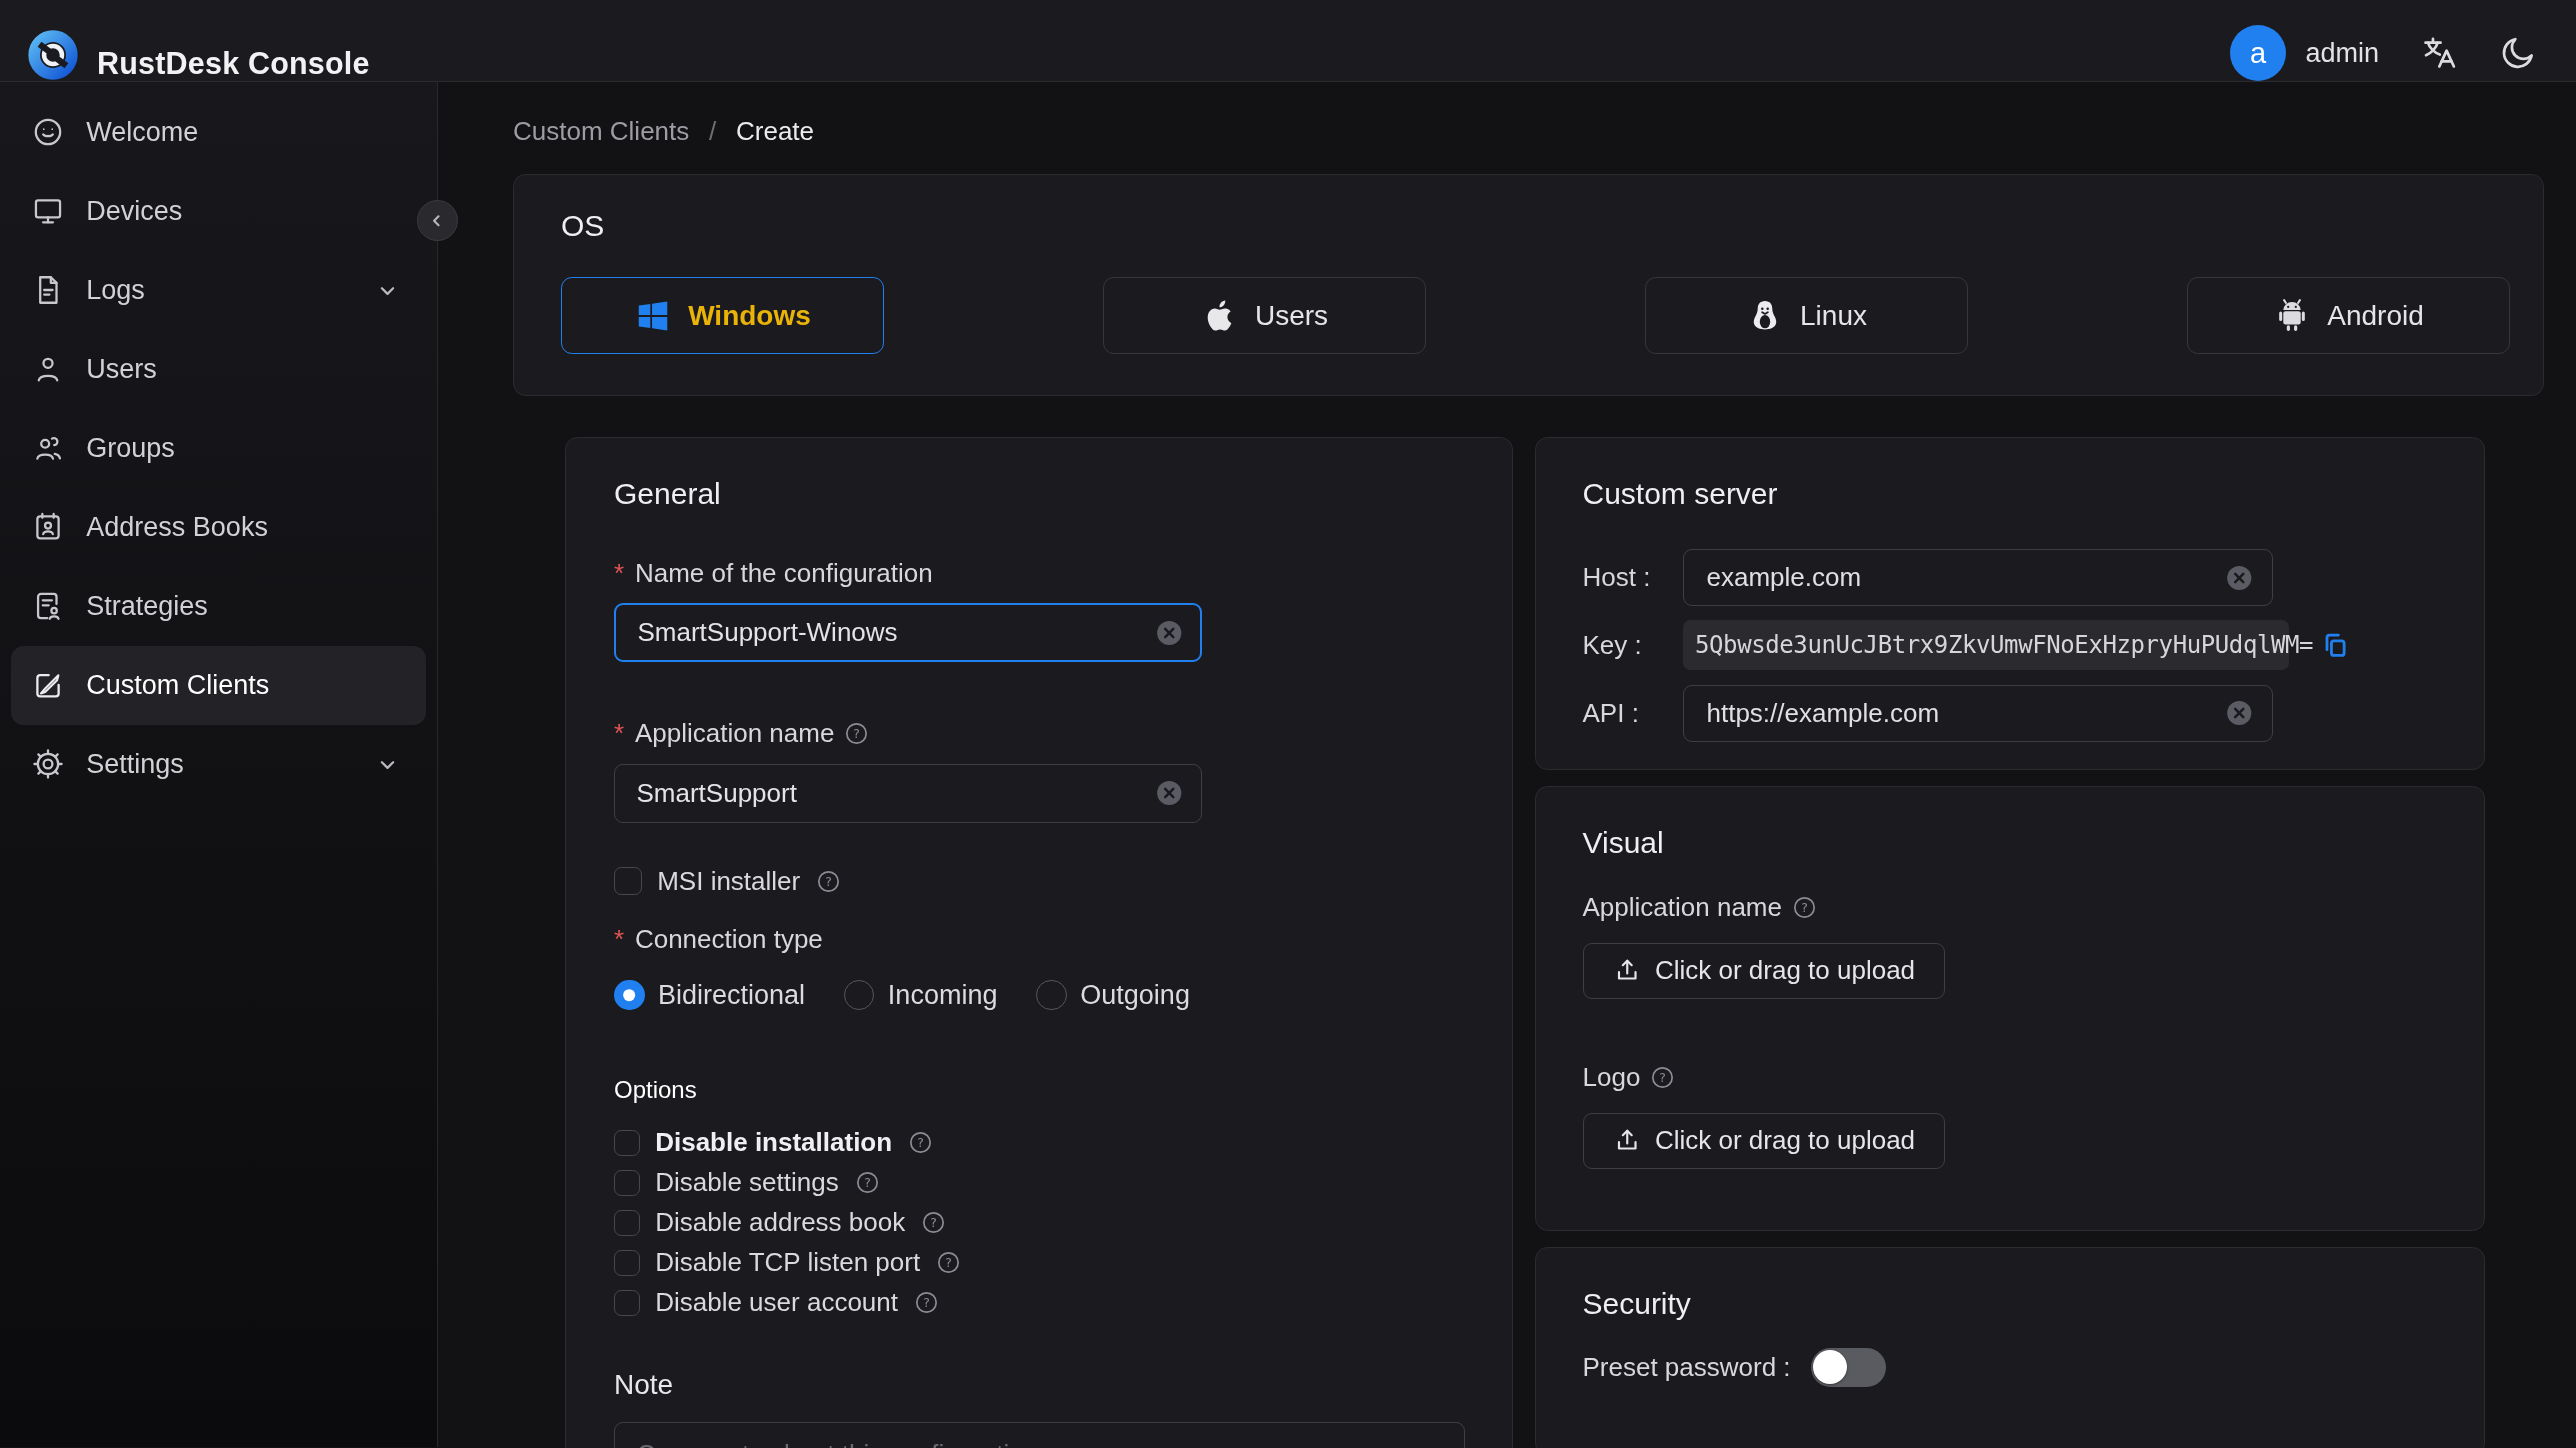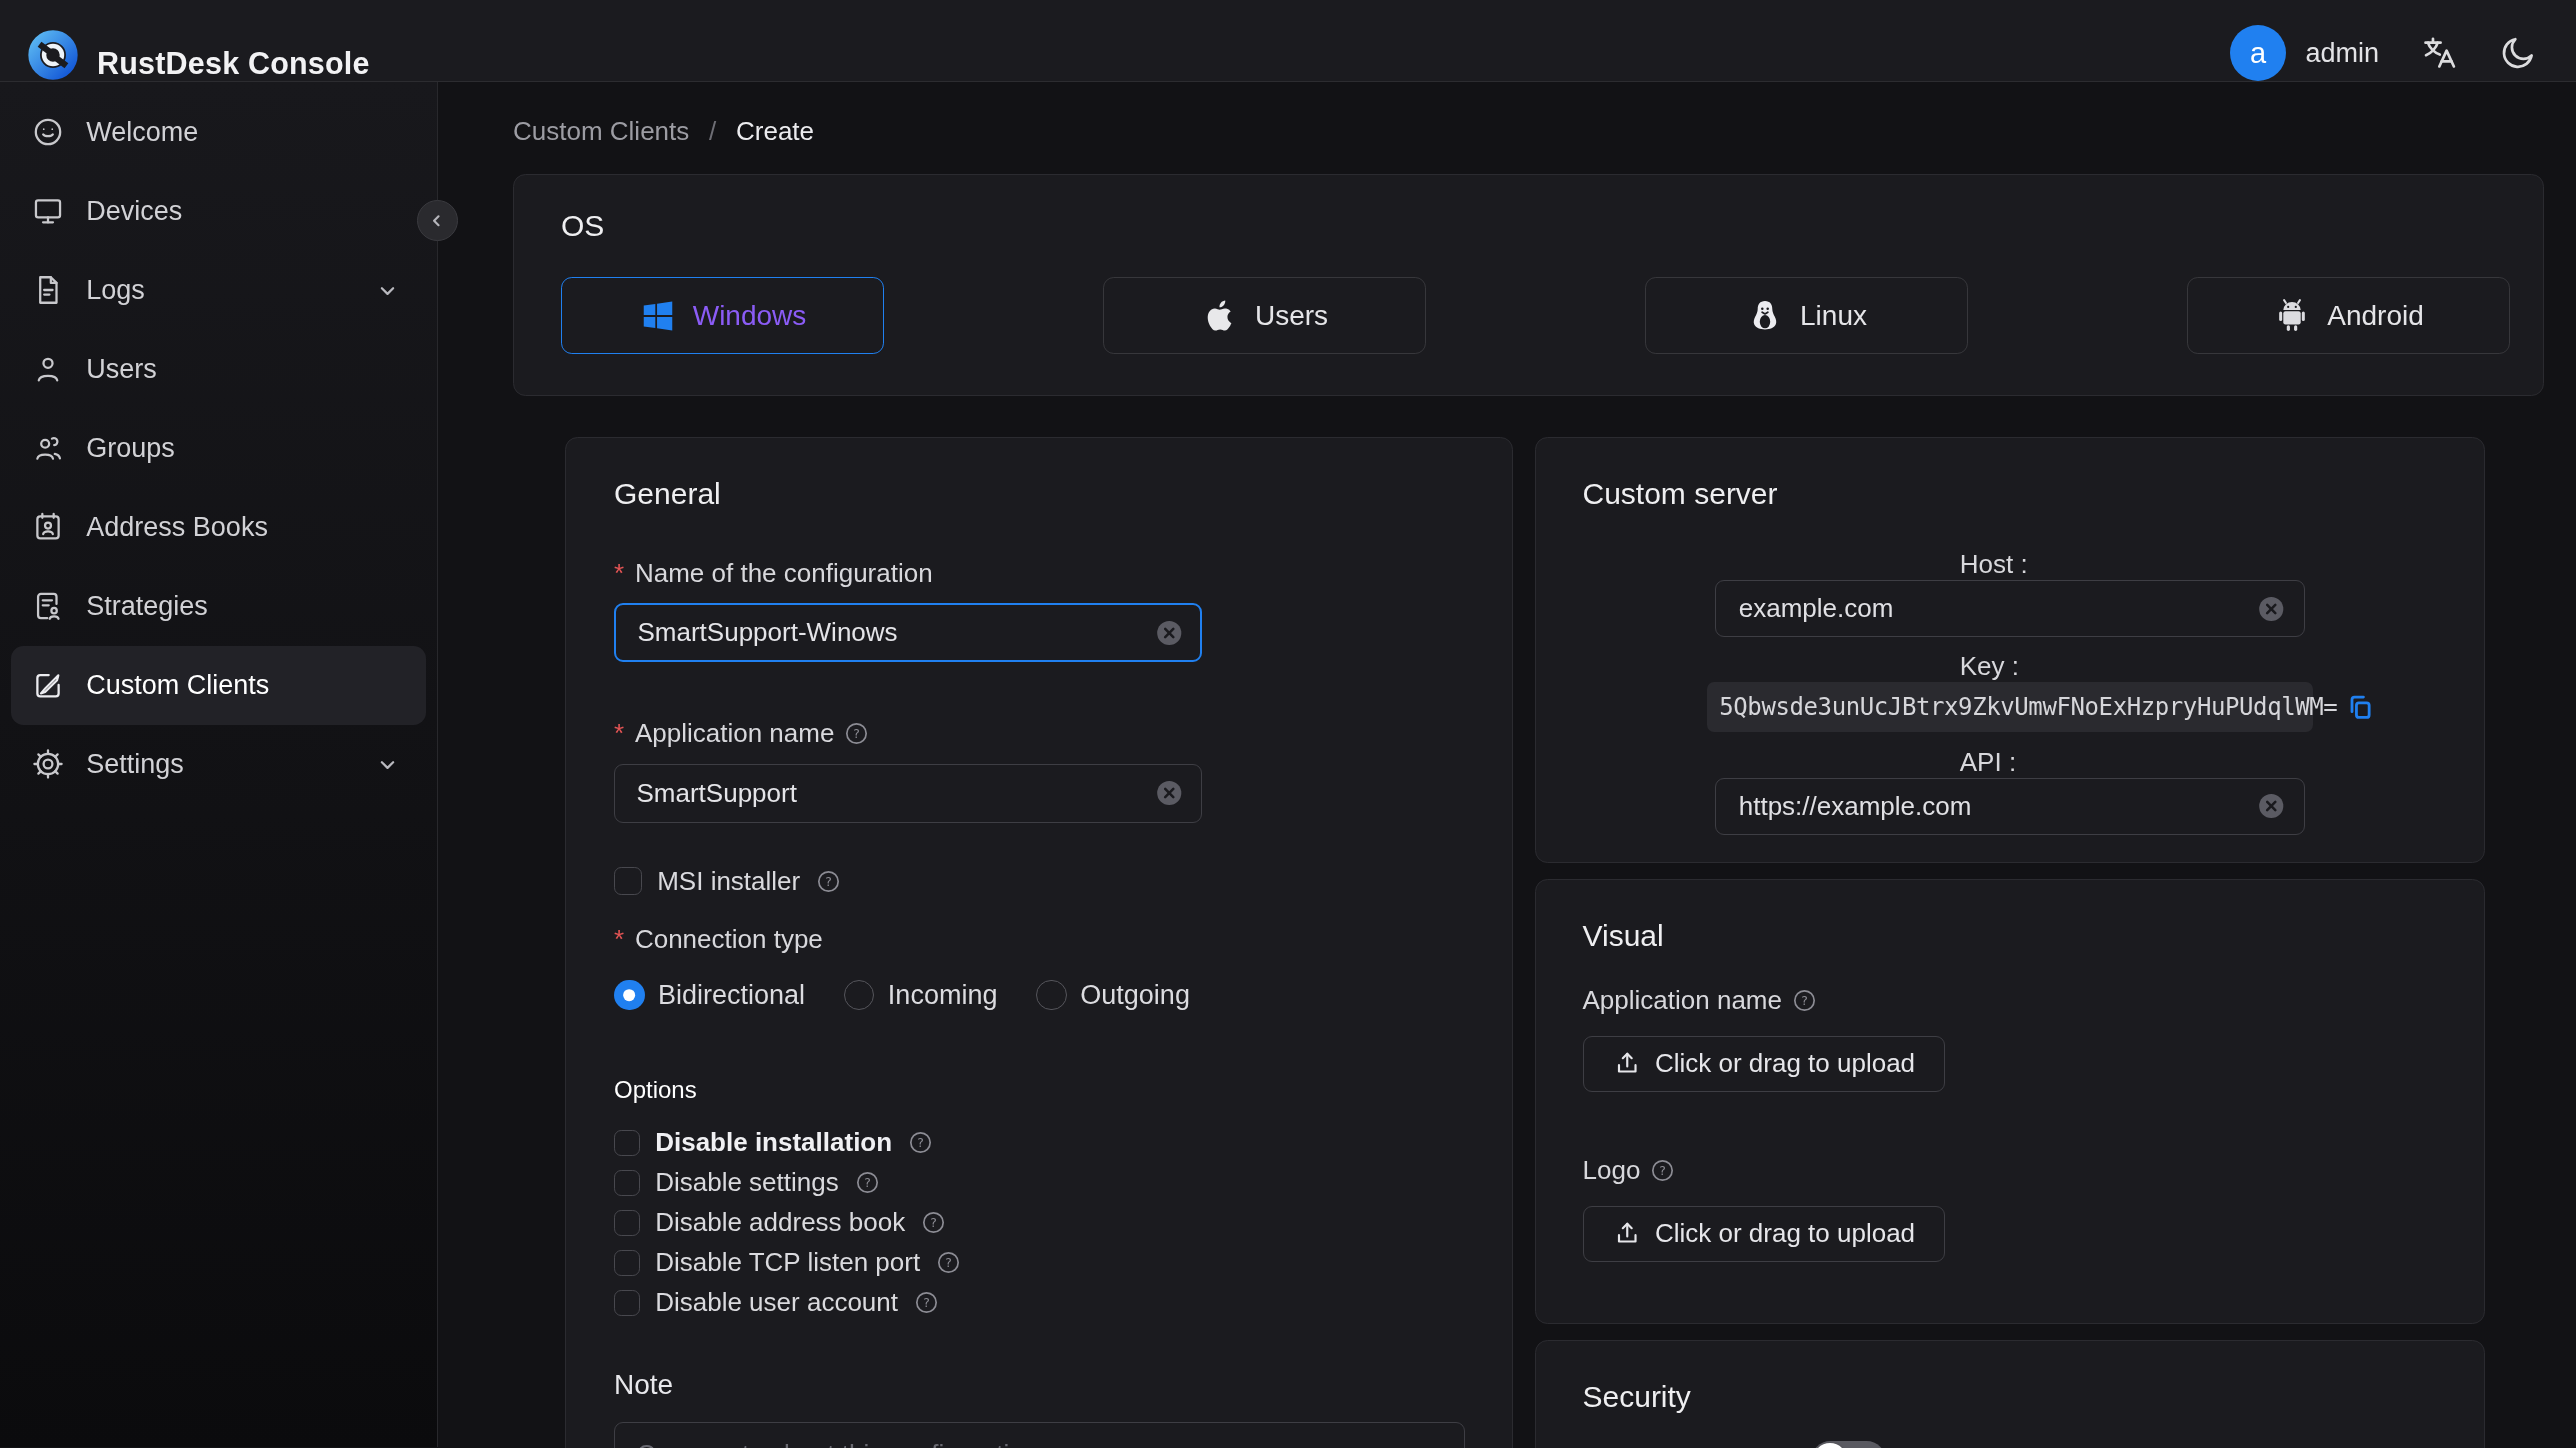"Windows" .os-btn.selected { color: #8b5cf6 -> #eab308; font-weight: none -> bold }
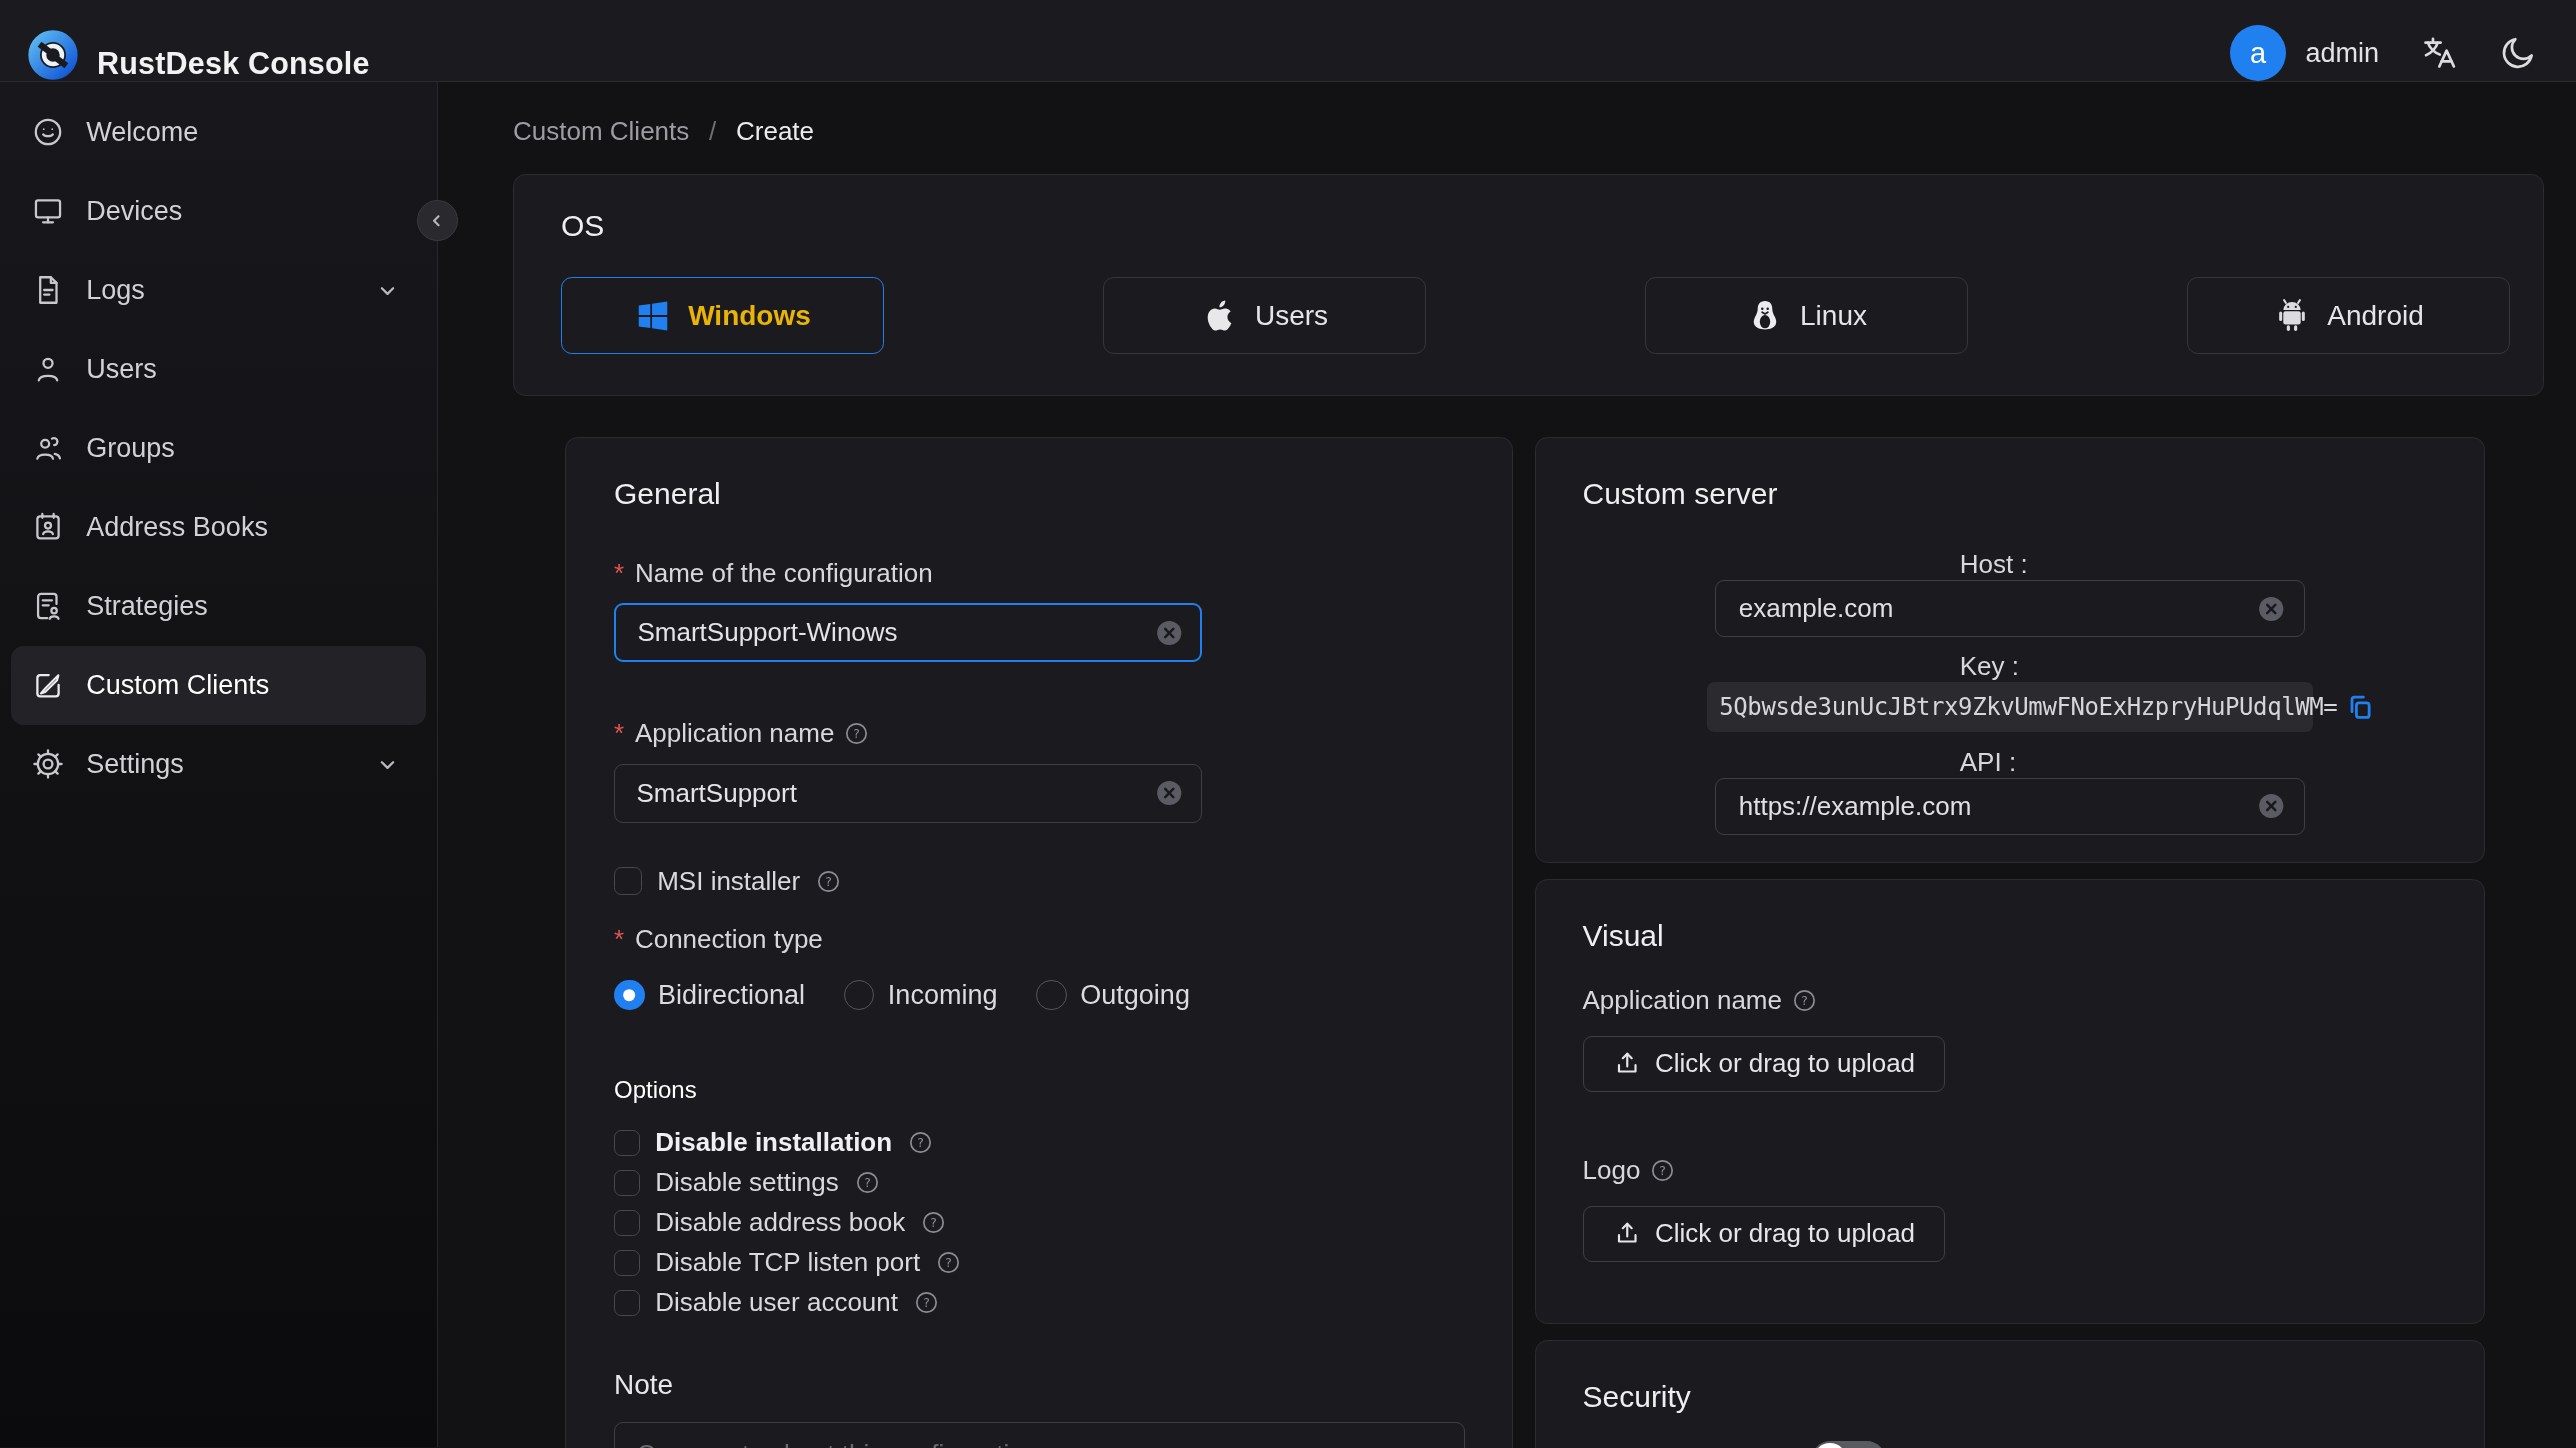"Host :" .srv-row { flex-direction: column -> none }
